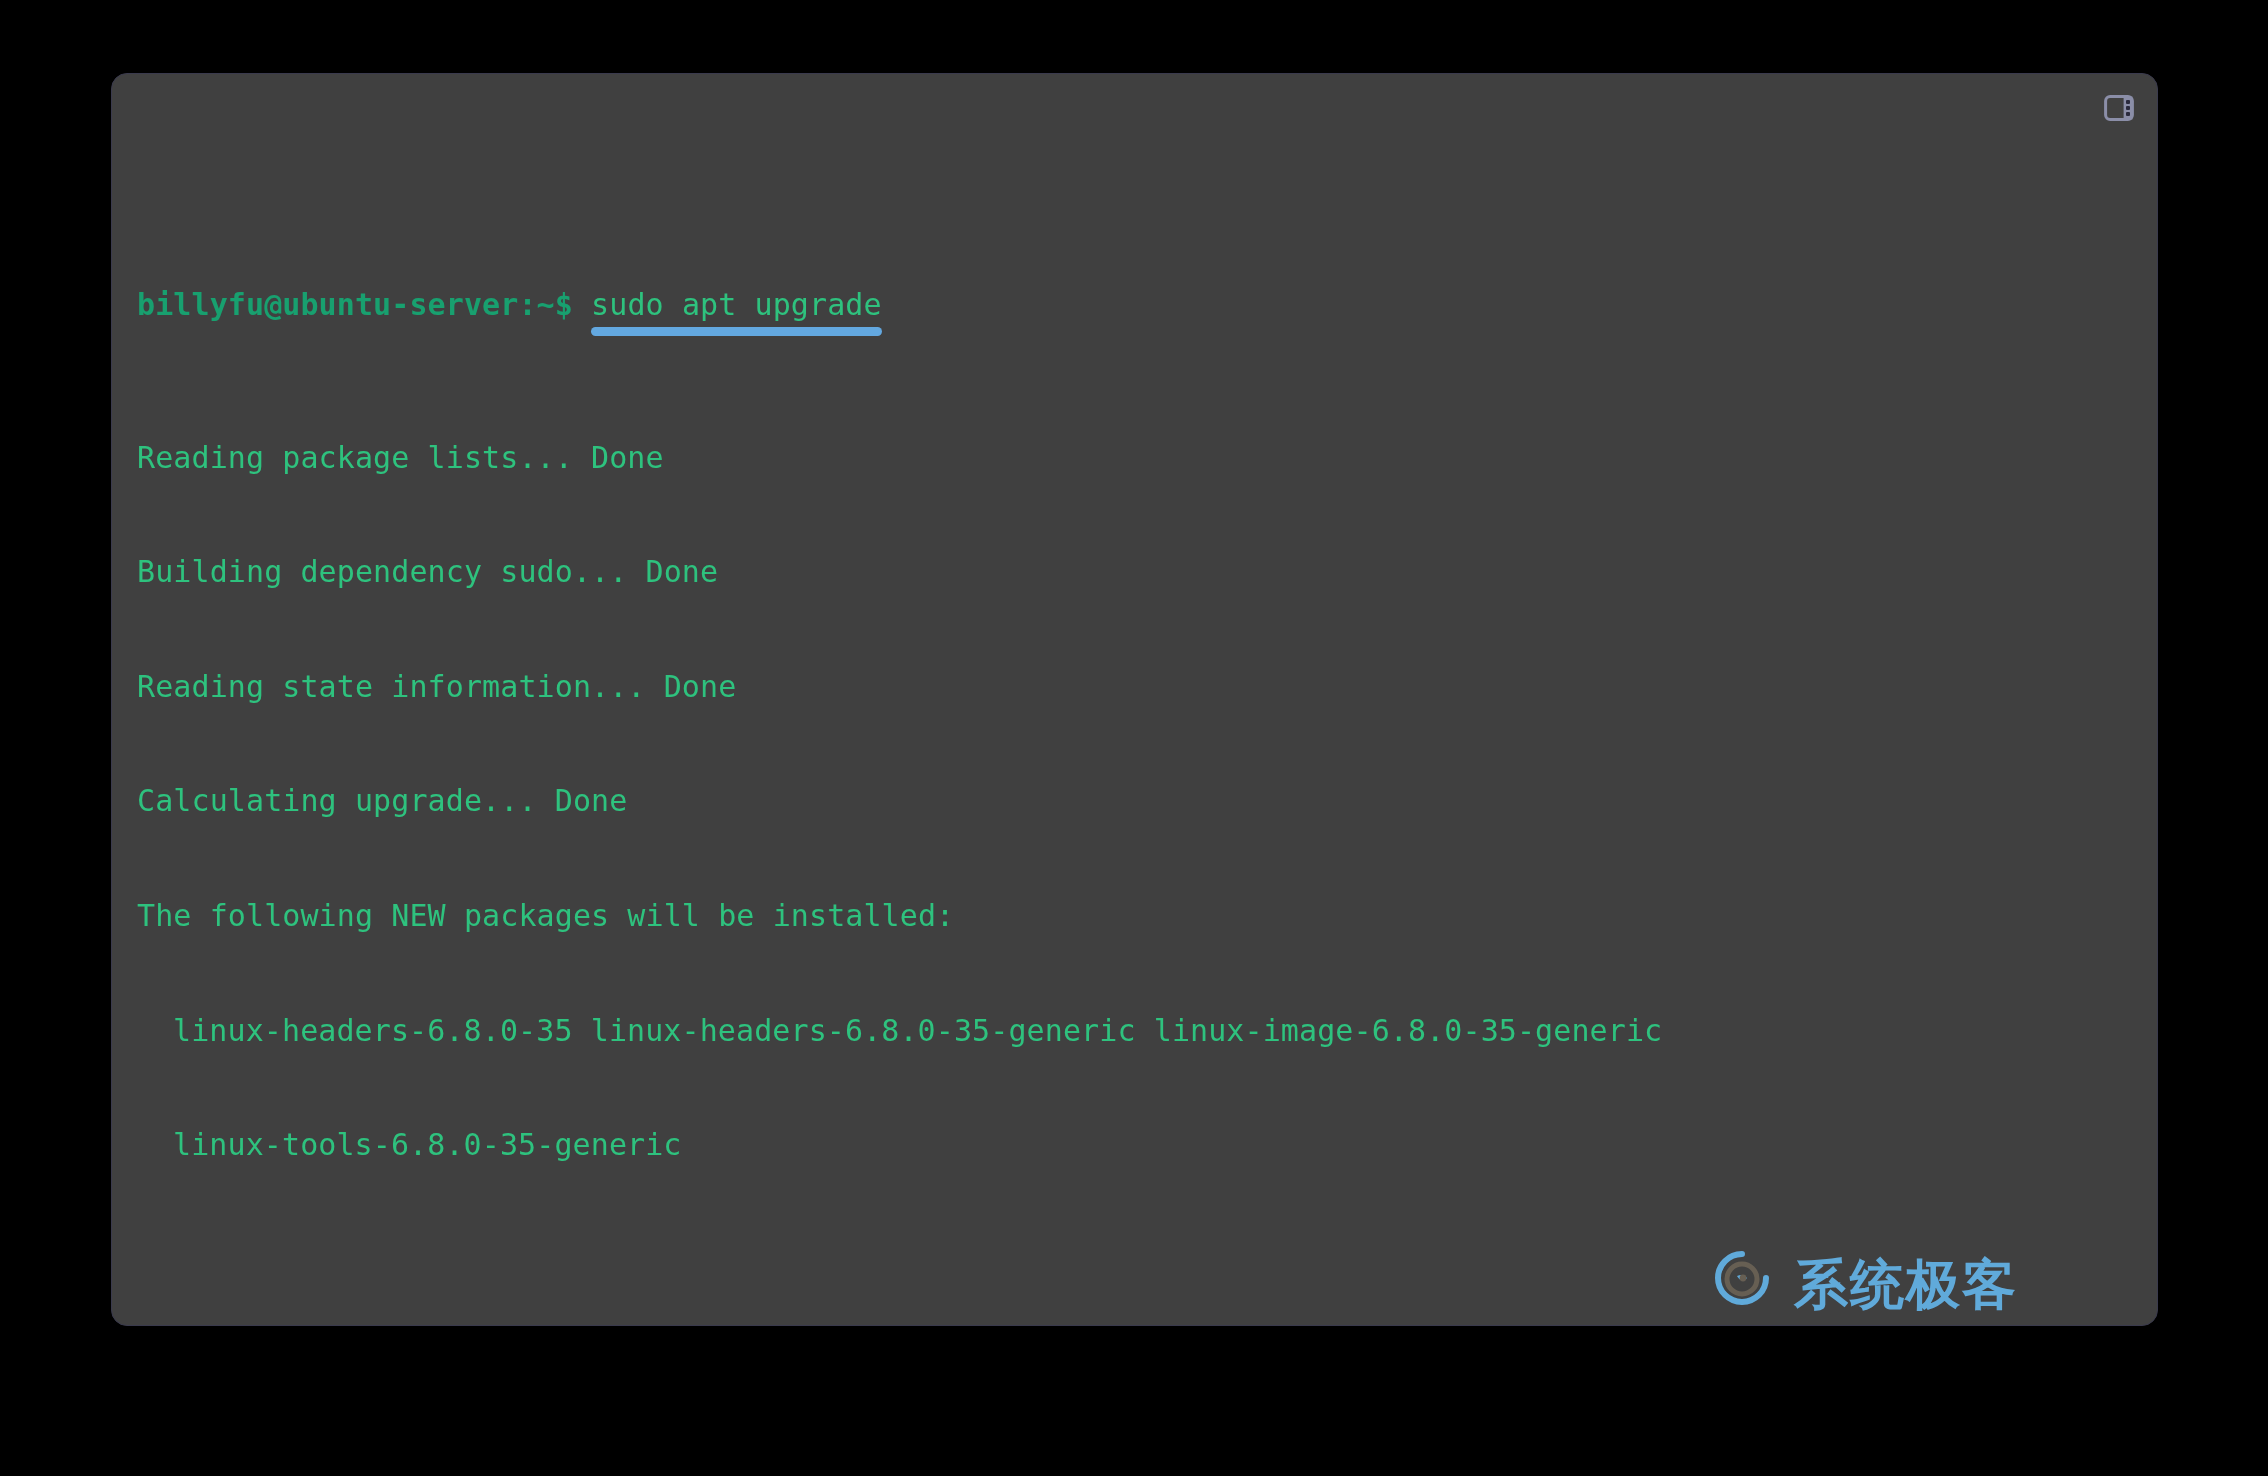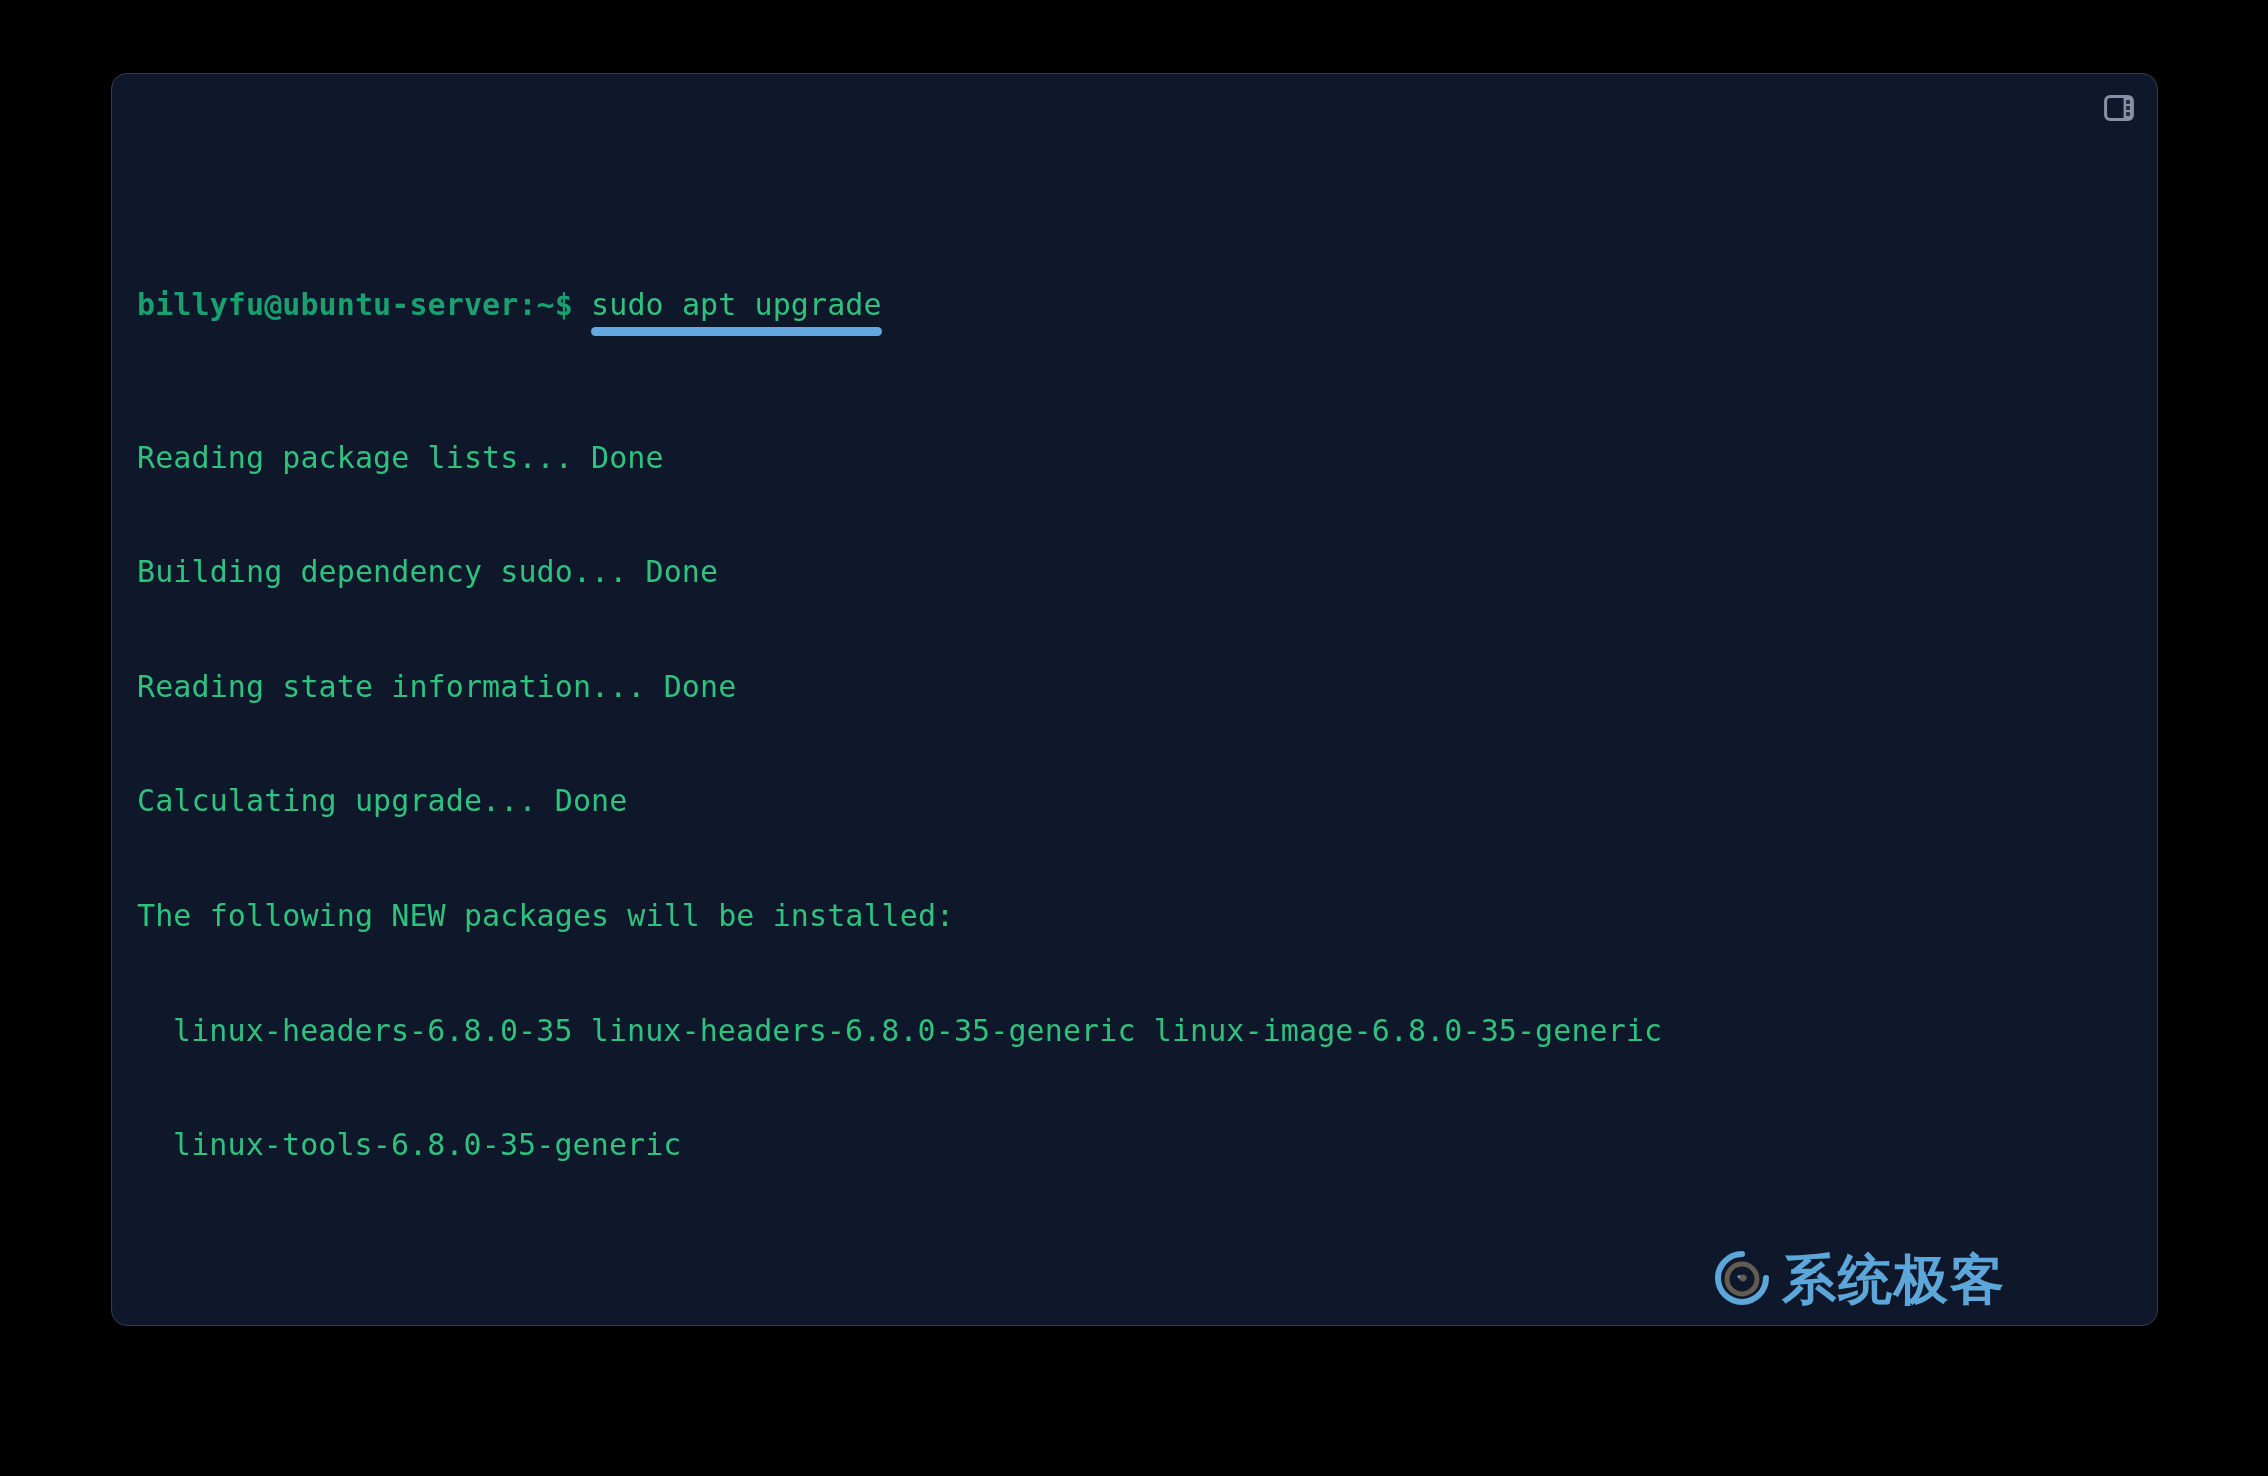"billyfu@ubuntu-server:~$ sudo apt" .terminal-window { background: #0f172a -> #404040 }
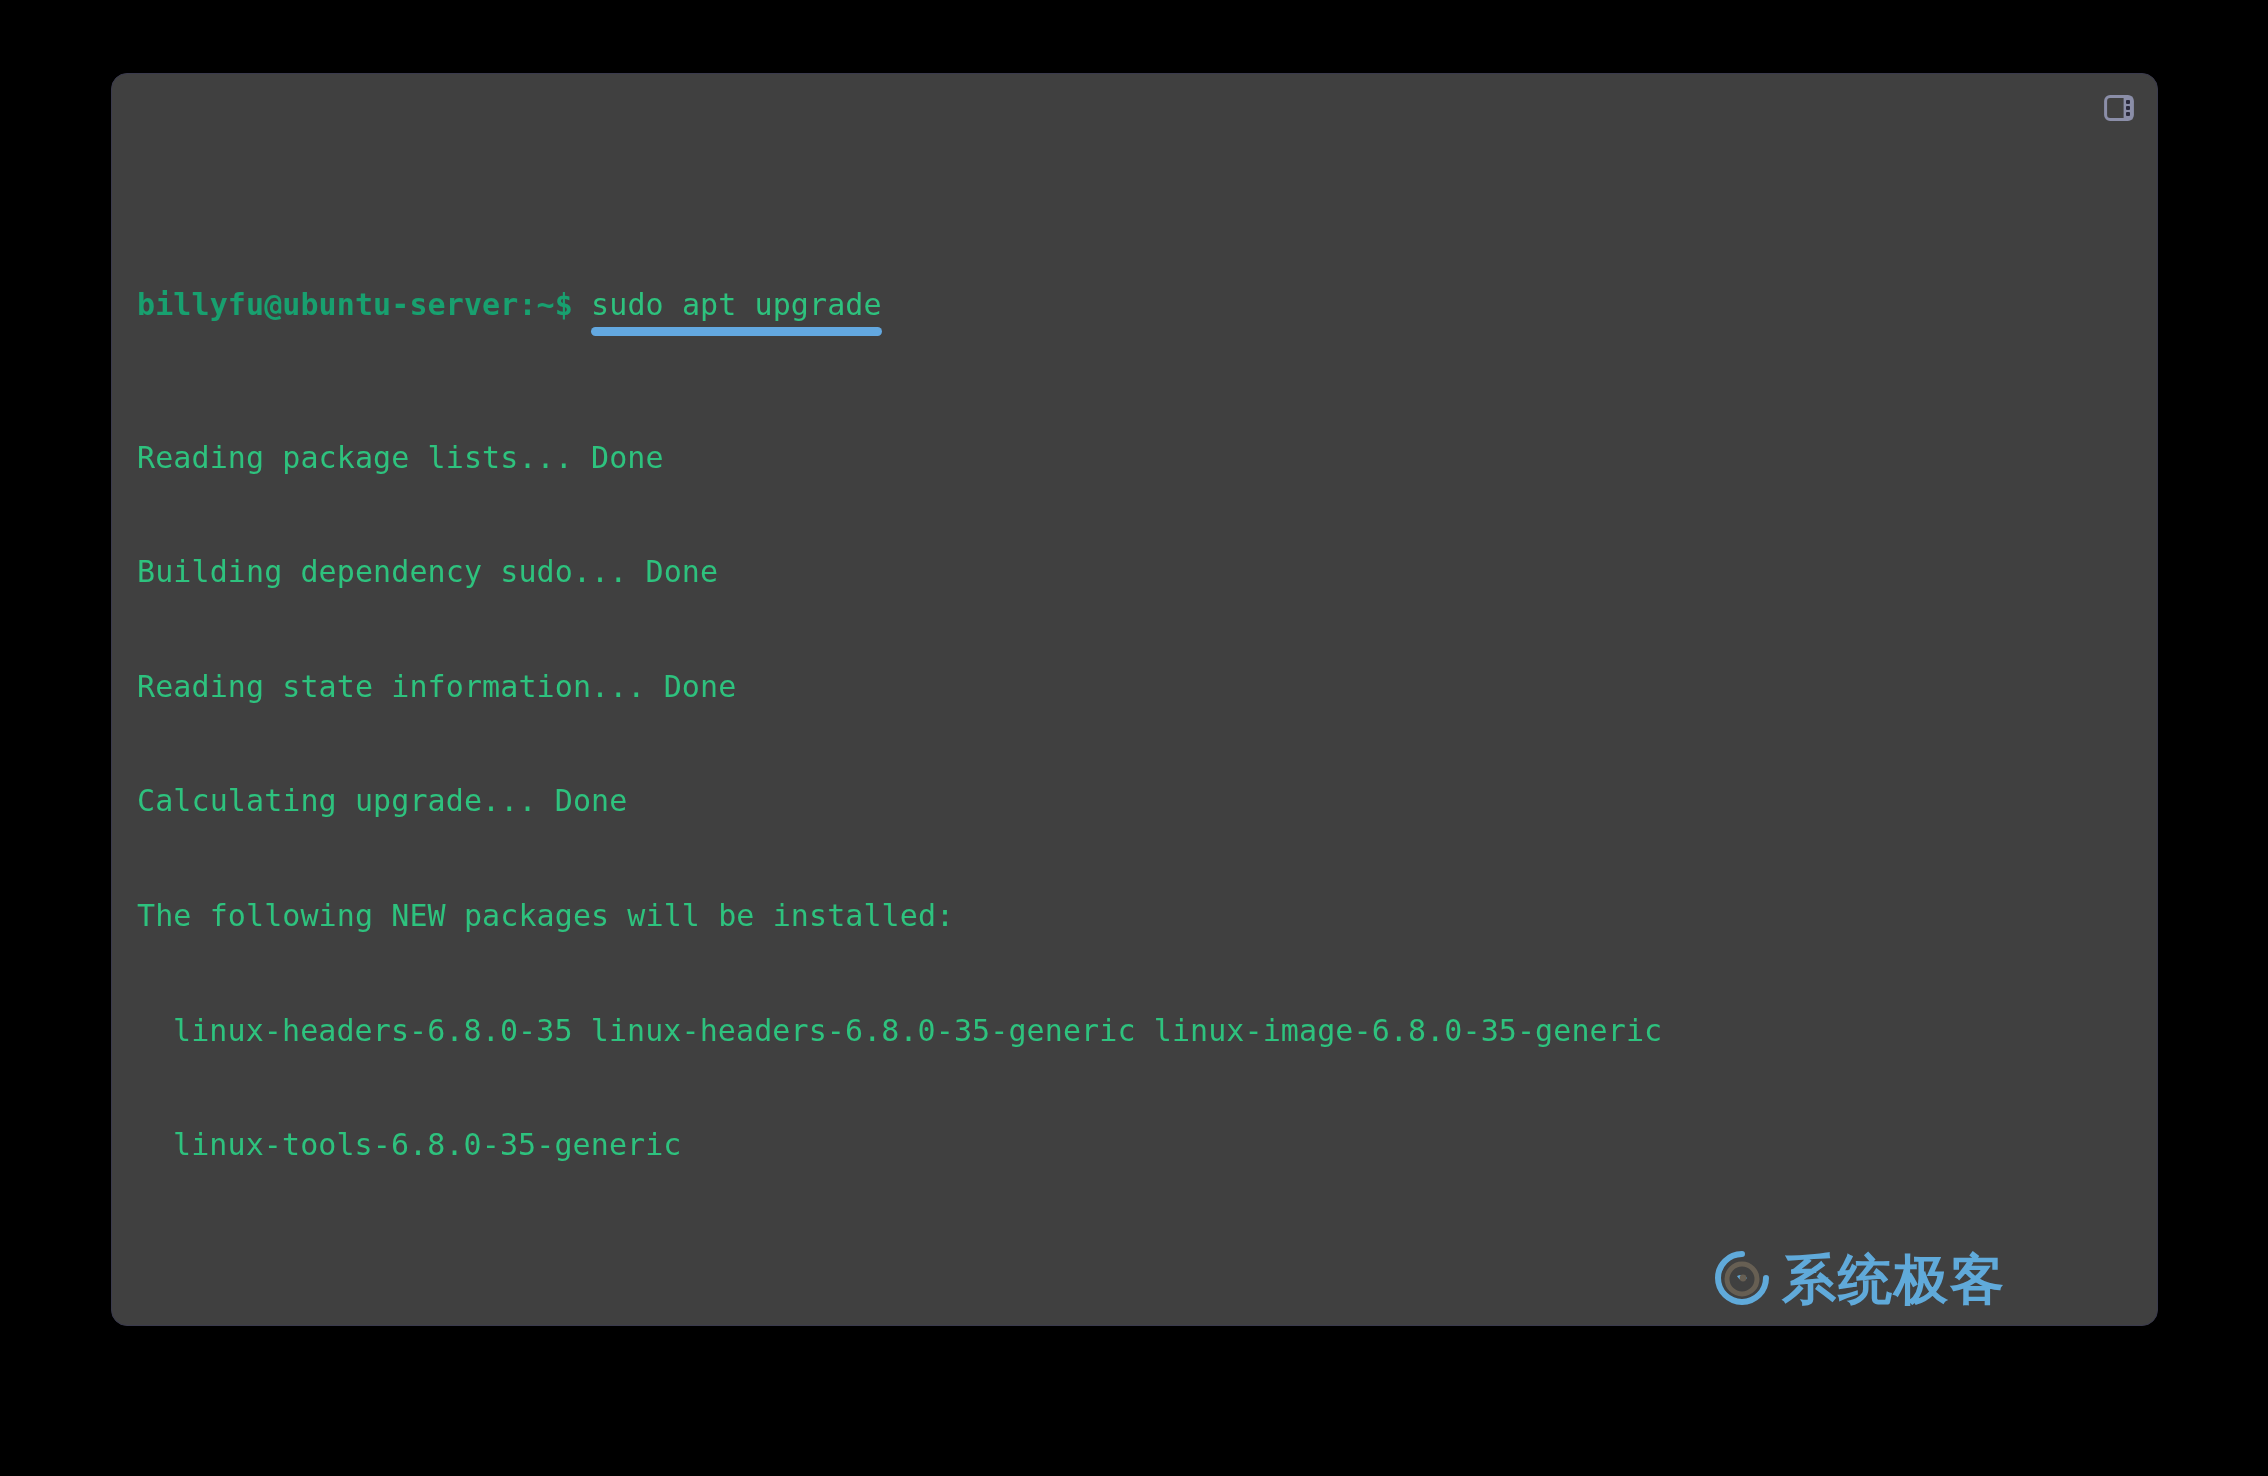"系统极客" .watermark { align-items: center -> flex-end; gap: 10px -> 22px }
